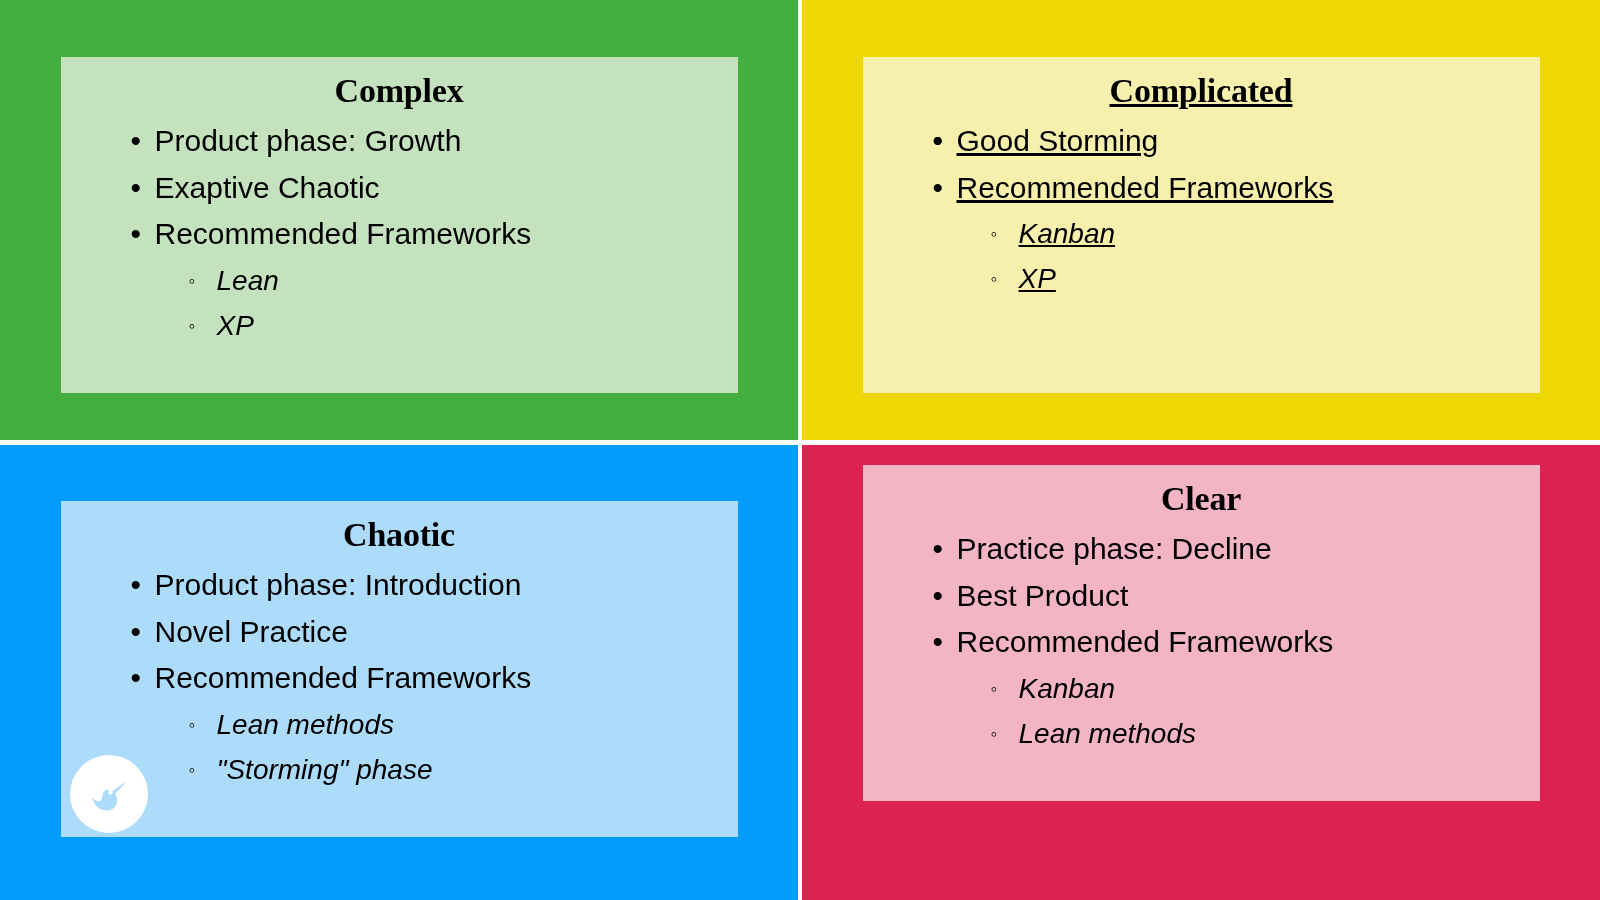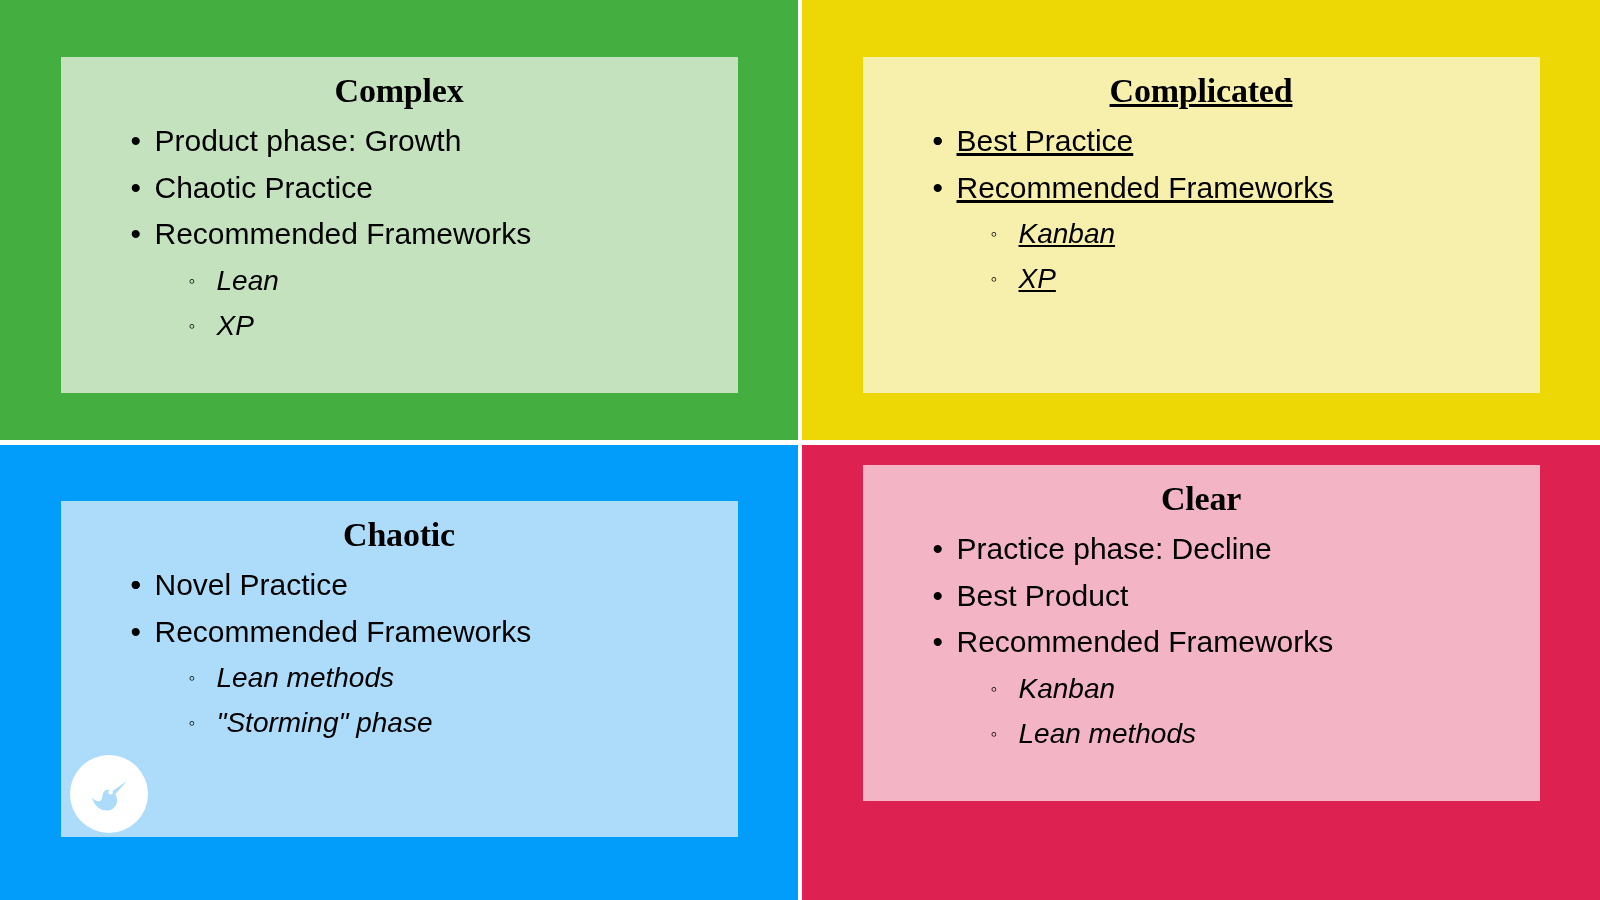"Best Practice" span { text: Best Practice -> Good Storming }
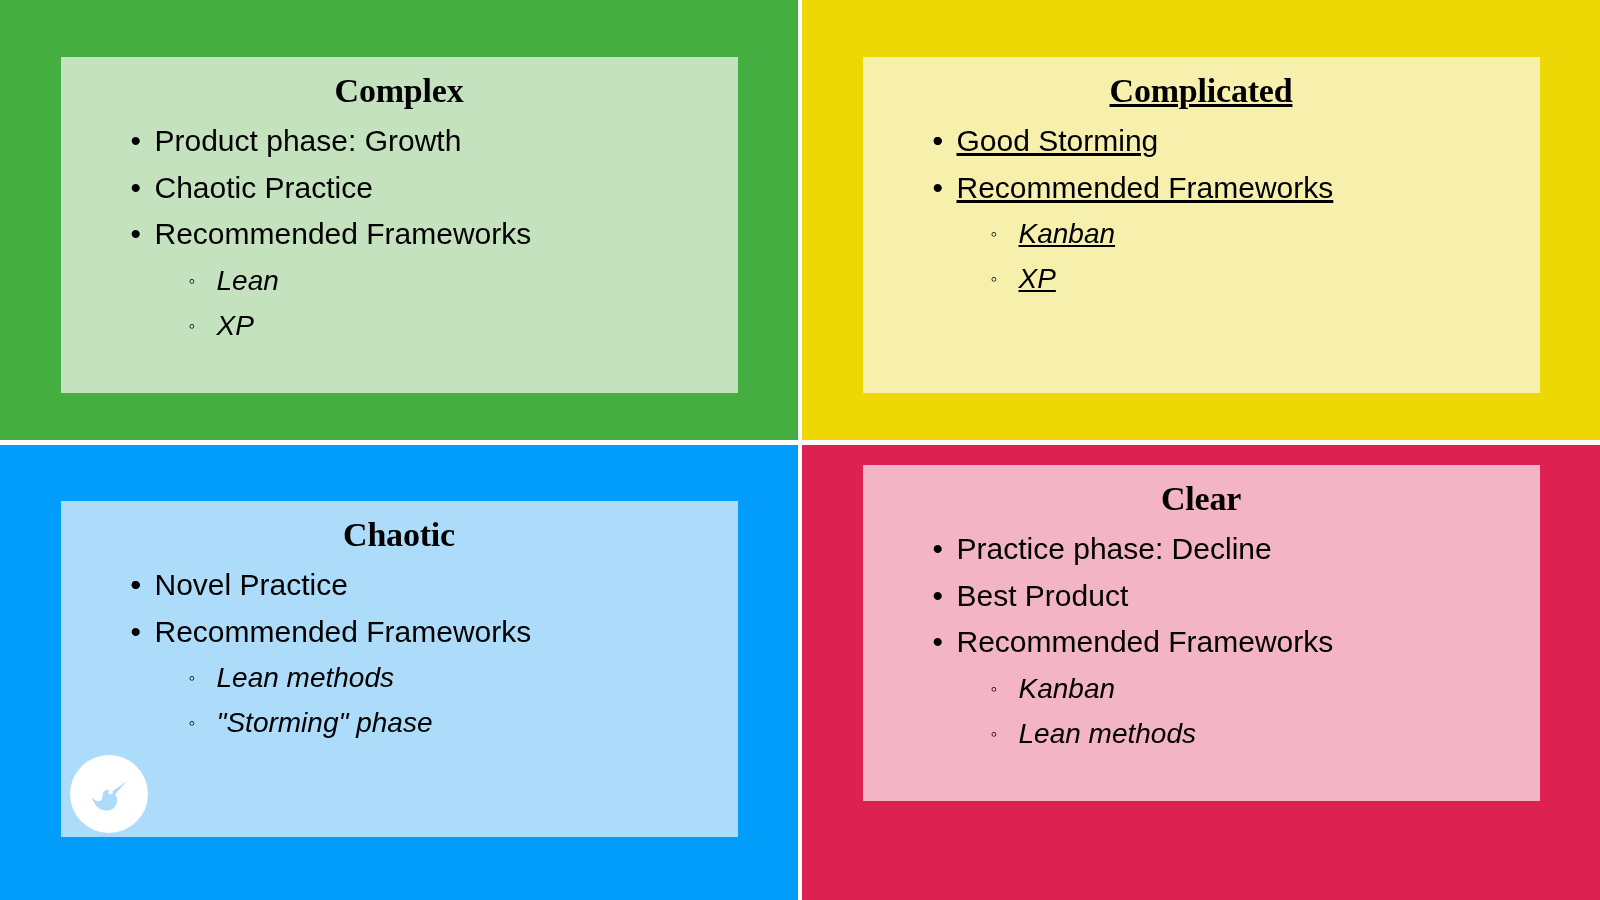"Chaotic Practice" span { text: Chaotic Practice -> Exaptive Chaotic }
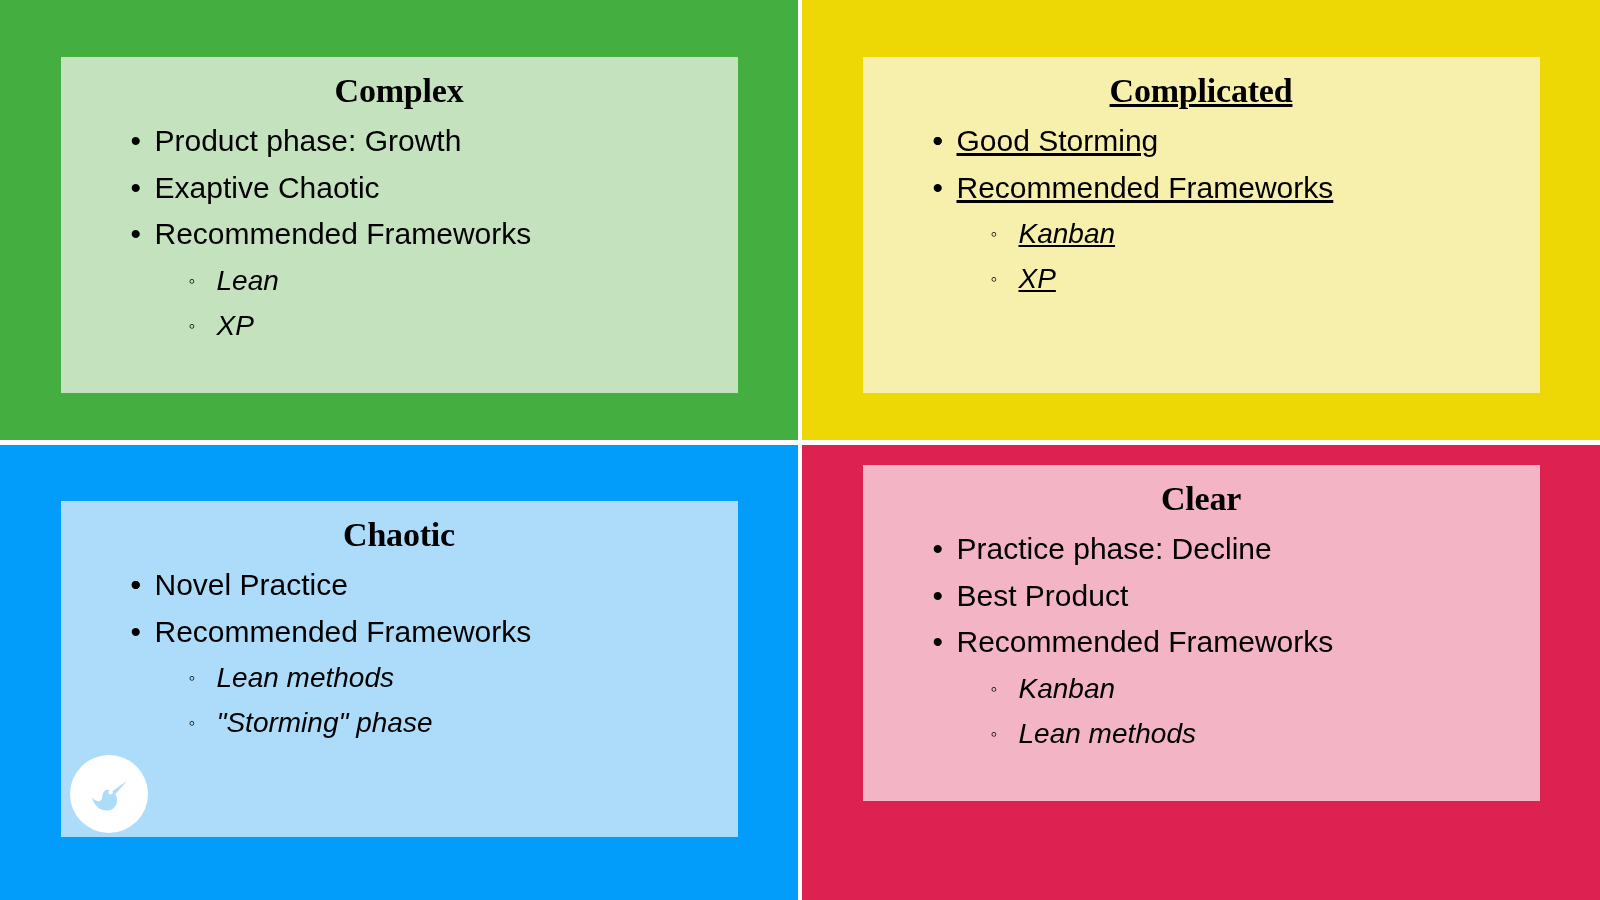"Product phase: Introduction" span { html: none -> <span>Product phase: Introduction</span> }
